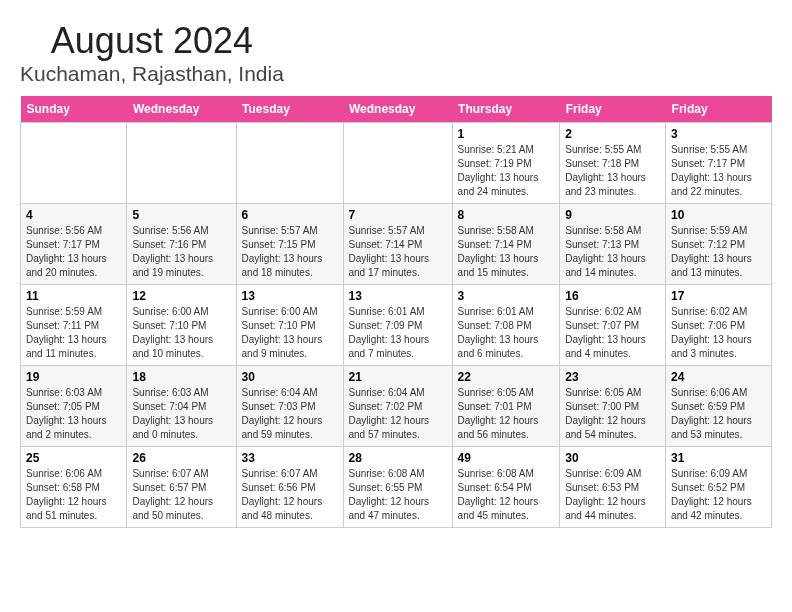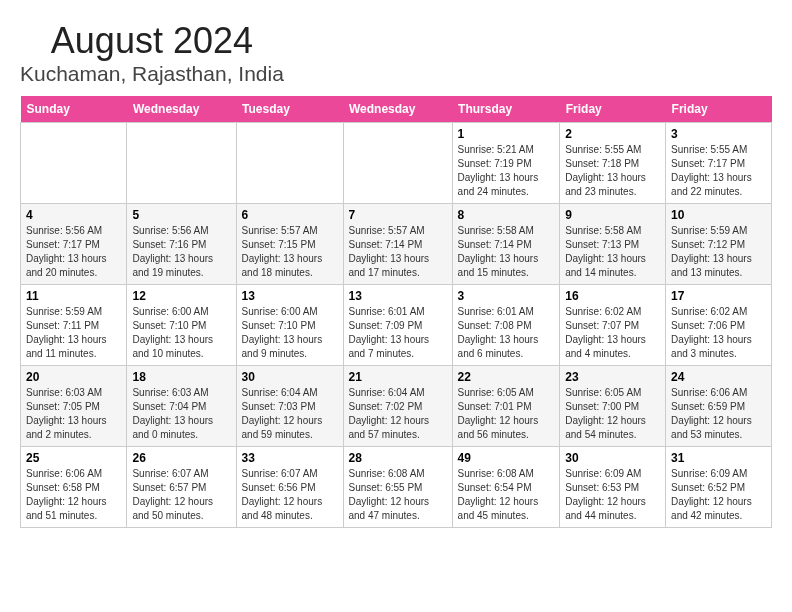"20" span.day-number { text: 20 -> 19 }
